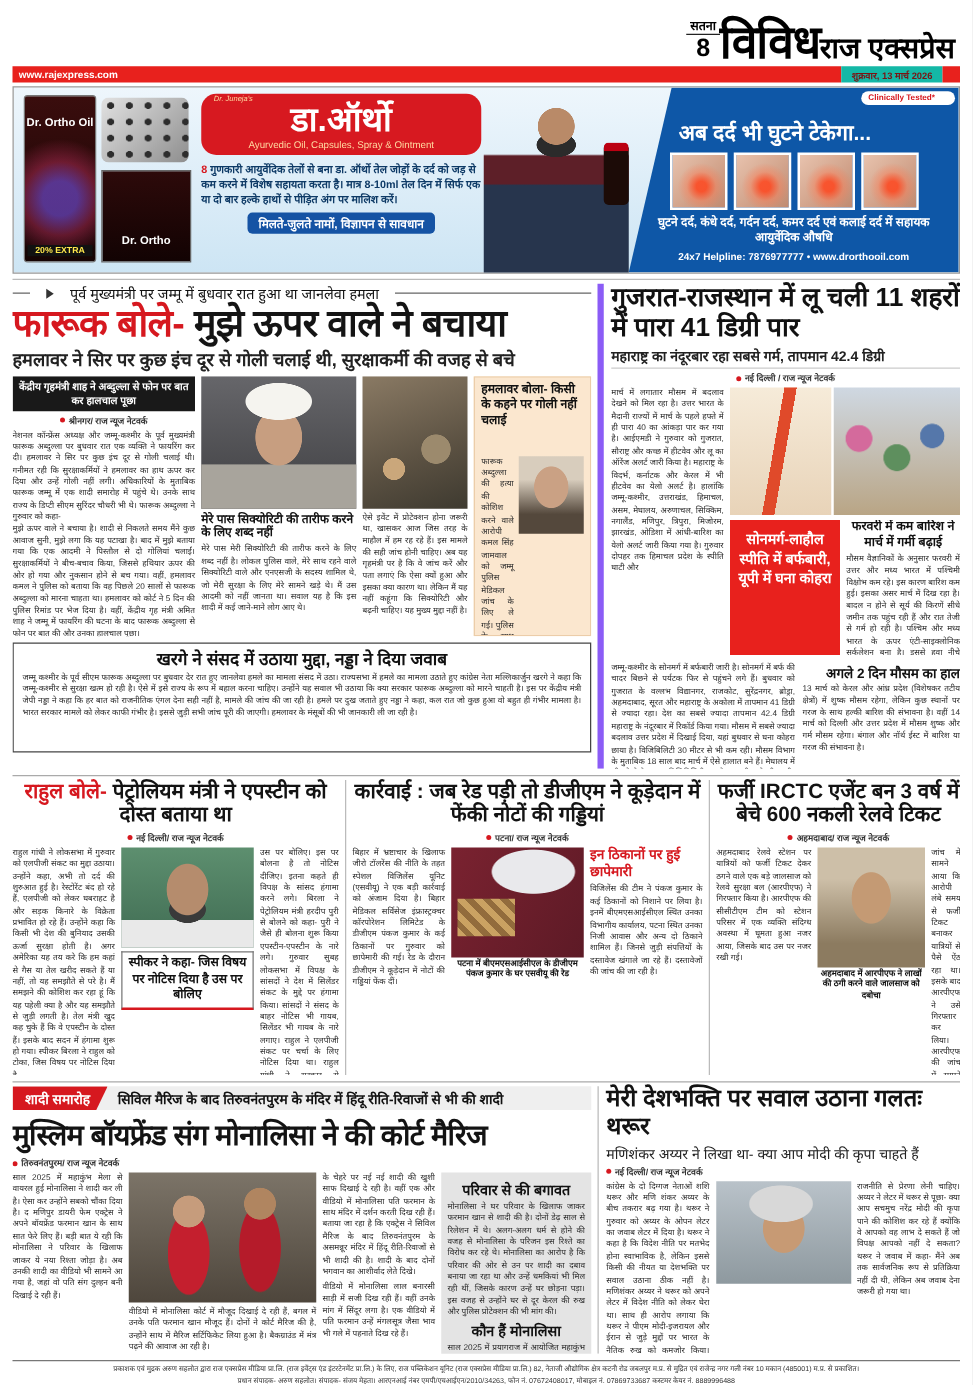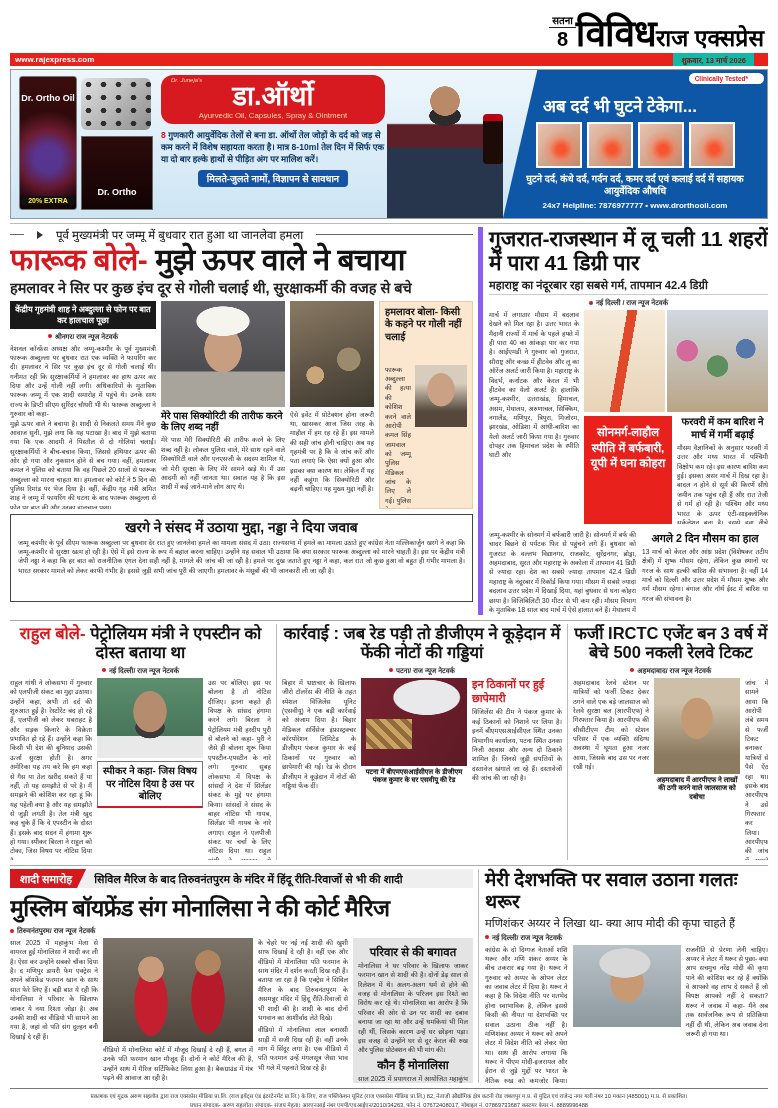"अगले 2 दिन मौसम का" .f-title { text-align: center -> right }
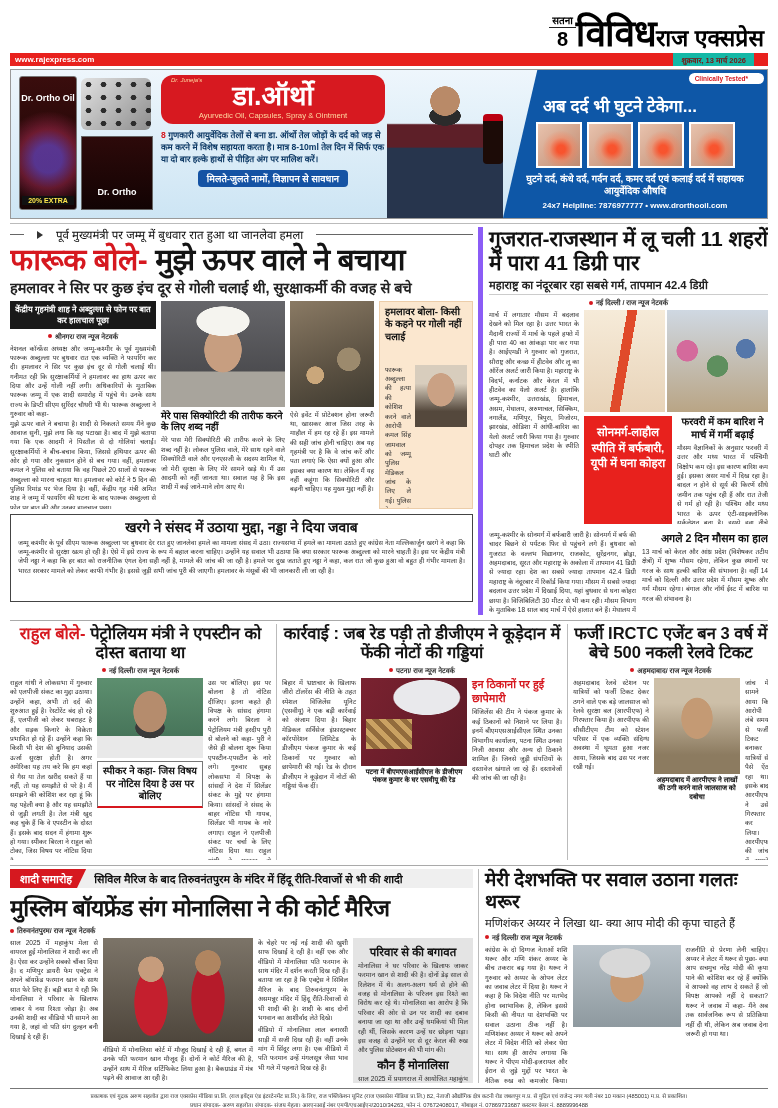"फर्जी IRCTC एजेंट बन 3" h1.mid-head { text: 500 -> 600 }
